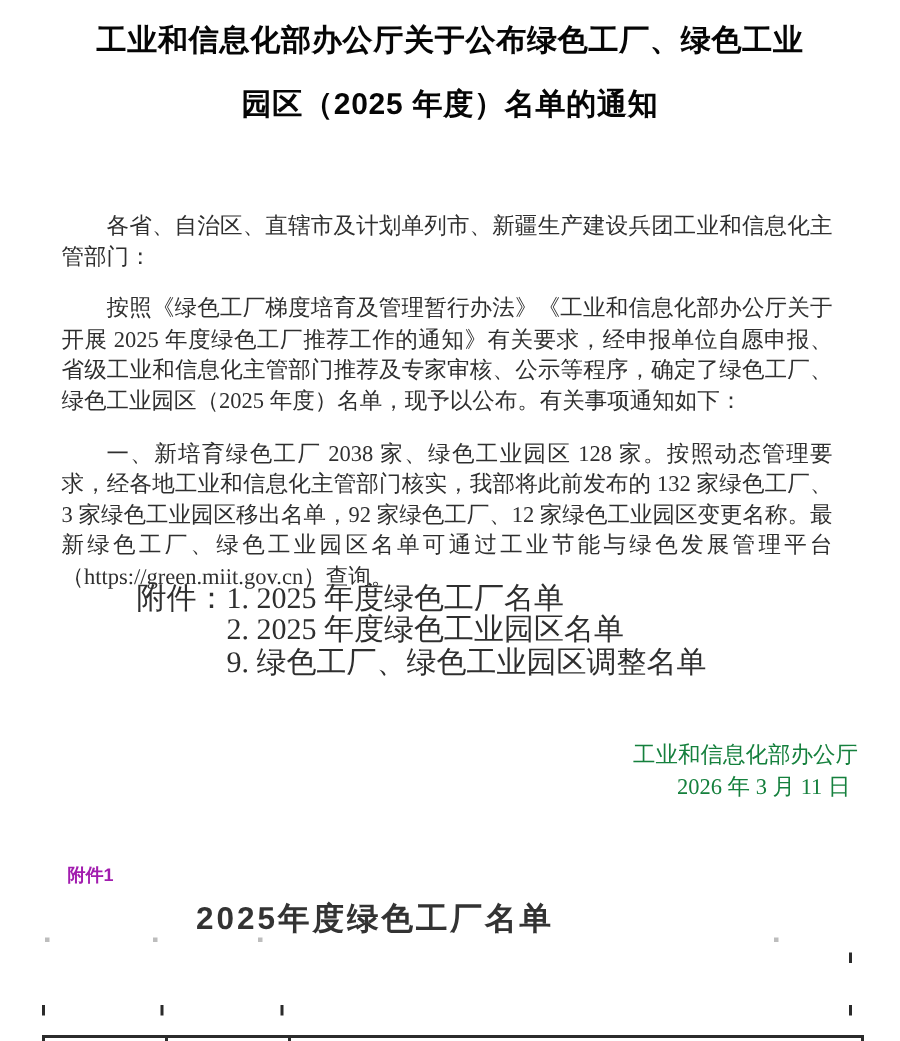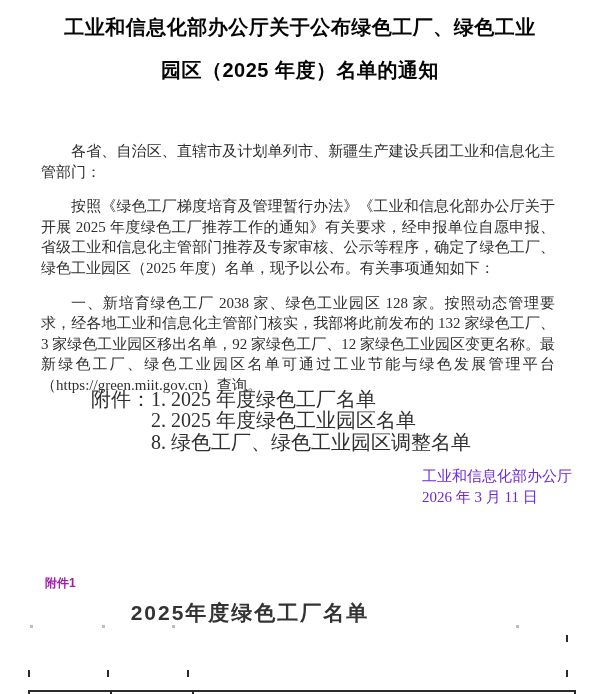"8. 绿色工厂、绿色工业园区调整名单" div { text: 8 -> 9 }
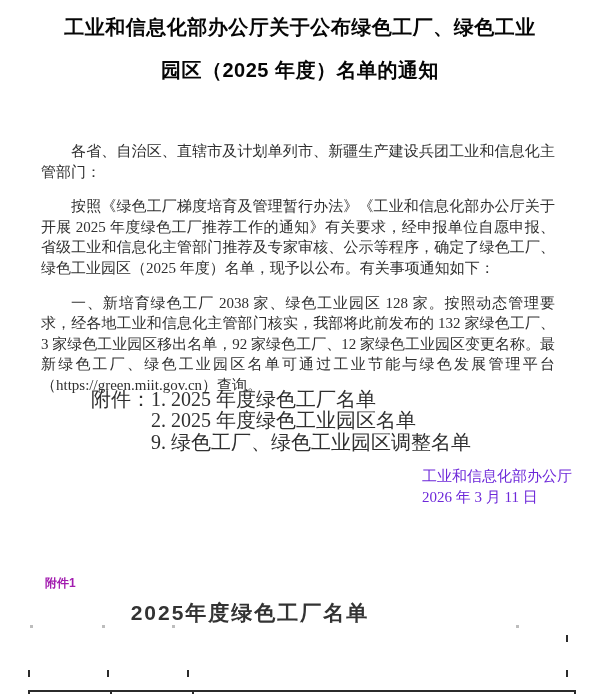"工业和信息化部办公厅" .signature { color: #6d28d9 -> #15803d; text-align: none -> right; top: 466px -> 494px }
